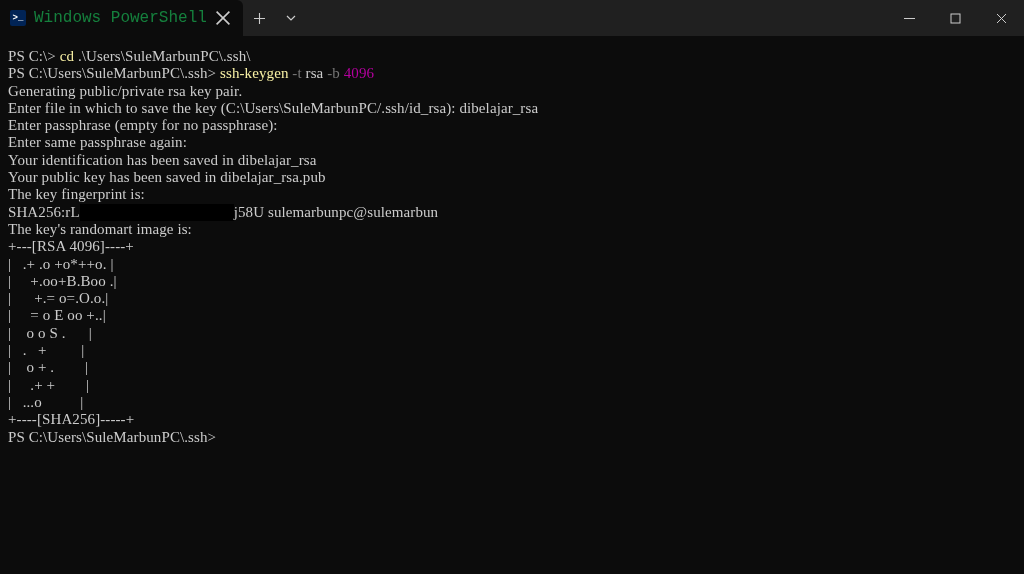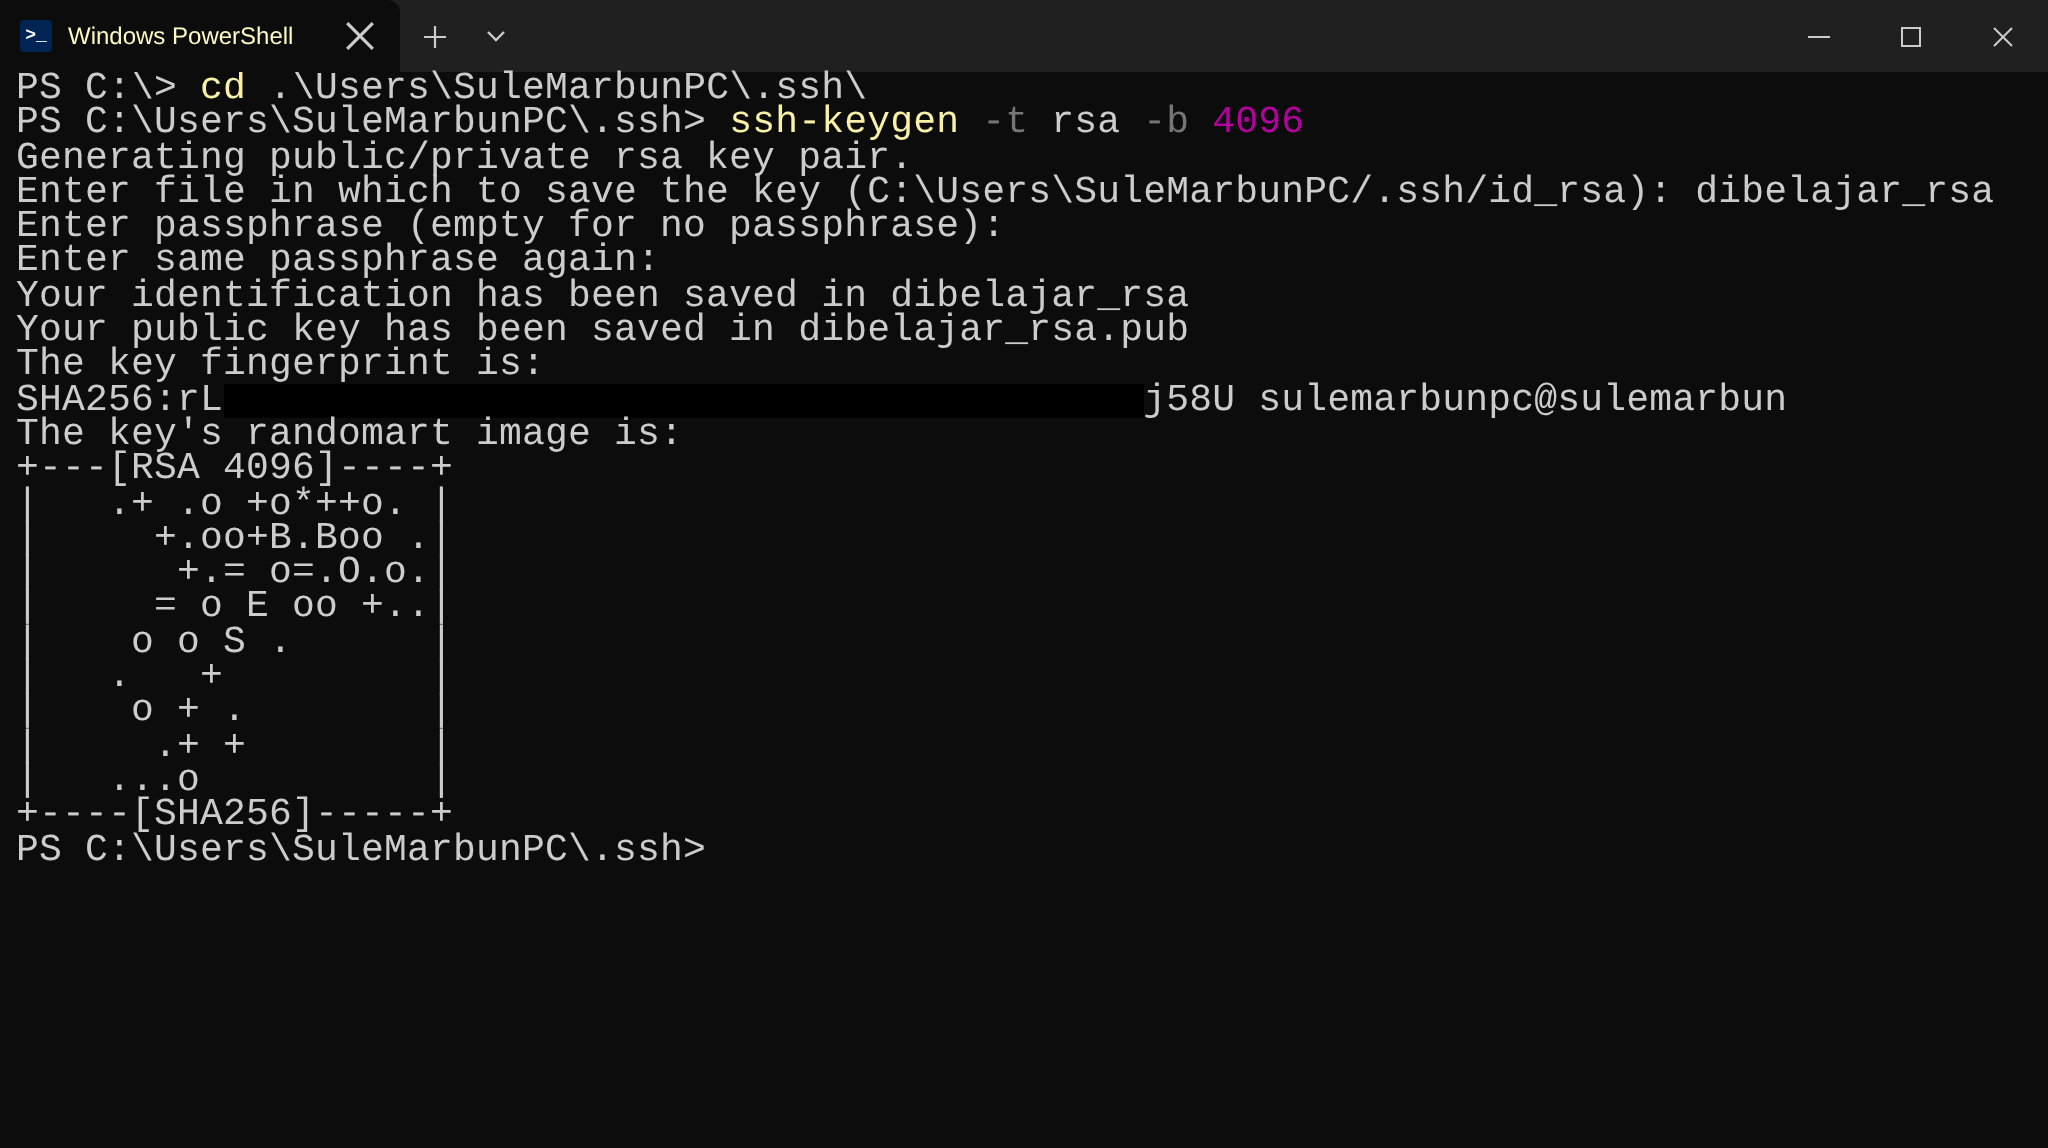"Windows PowerShell" .tab-title { color: #fef9c3 -> #15803d; font-family: Liberation Sans, sans-serif -> Liberation Mono, monospace; font-size: 12px -> 16px }
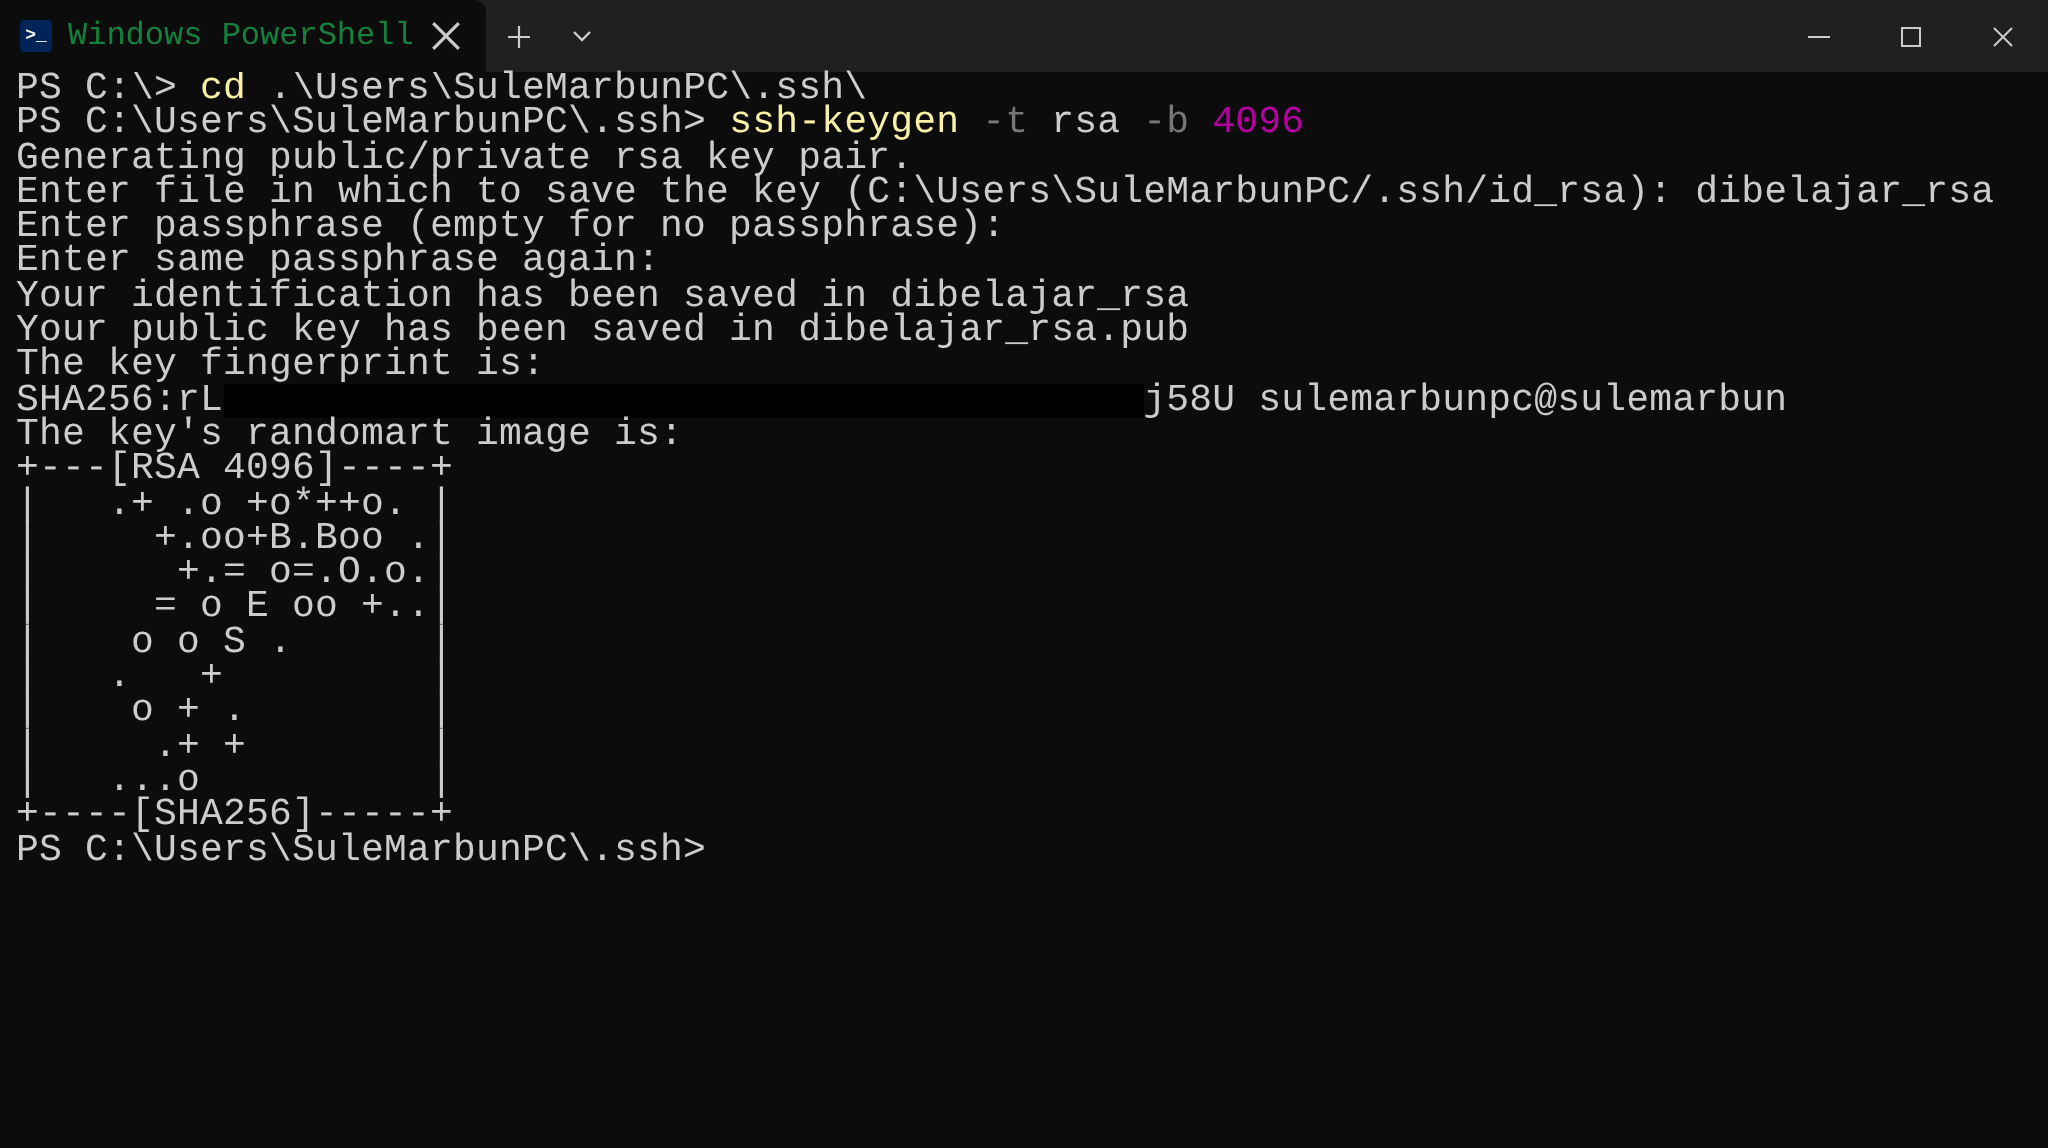"PS C:\> cd .\Users\SuleMarbunPC\.ssh\ PS" .terminal { font-family: Liberation Mono, monospace -> Liberation Serif, serif; font-size: 19px -> 15px; padding: 0 8px -> 12px 8px }
